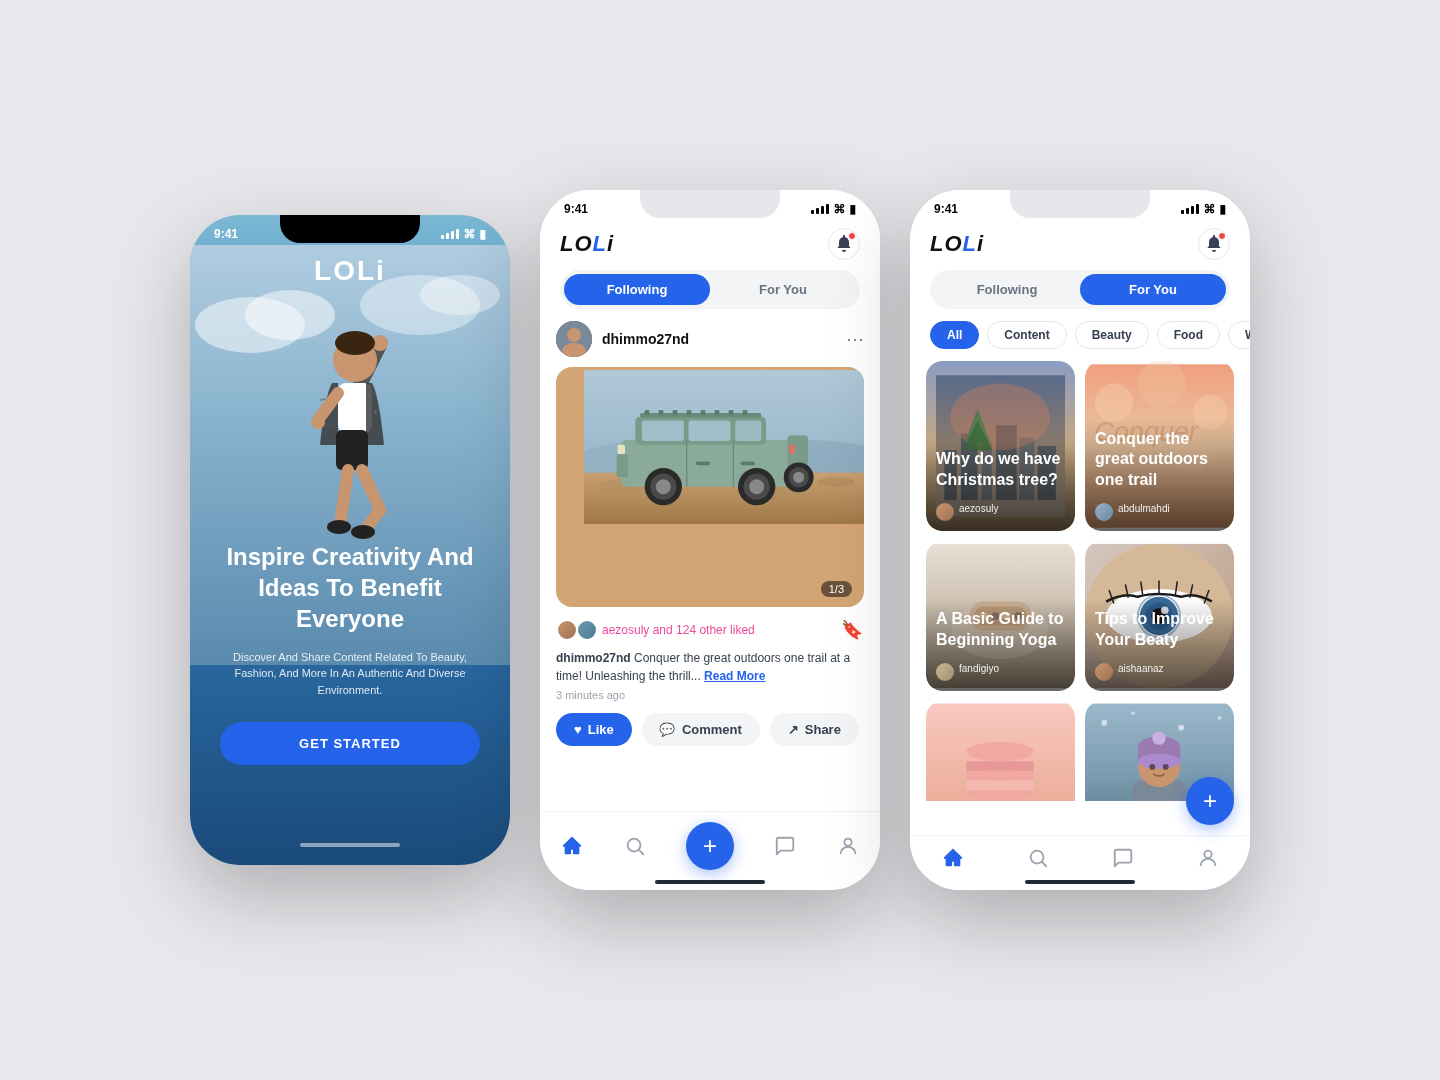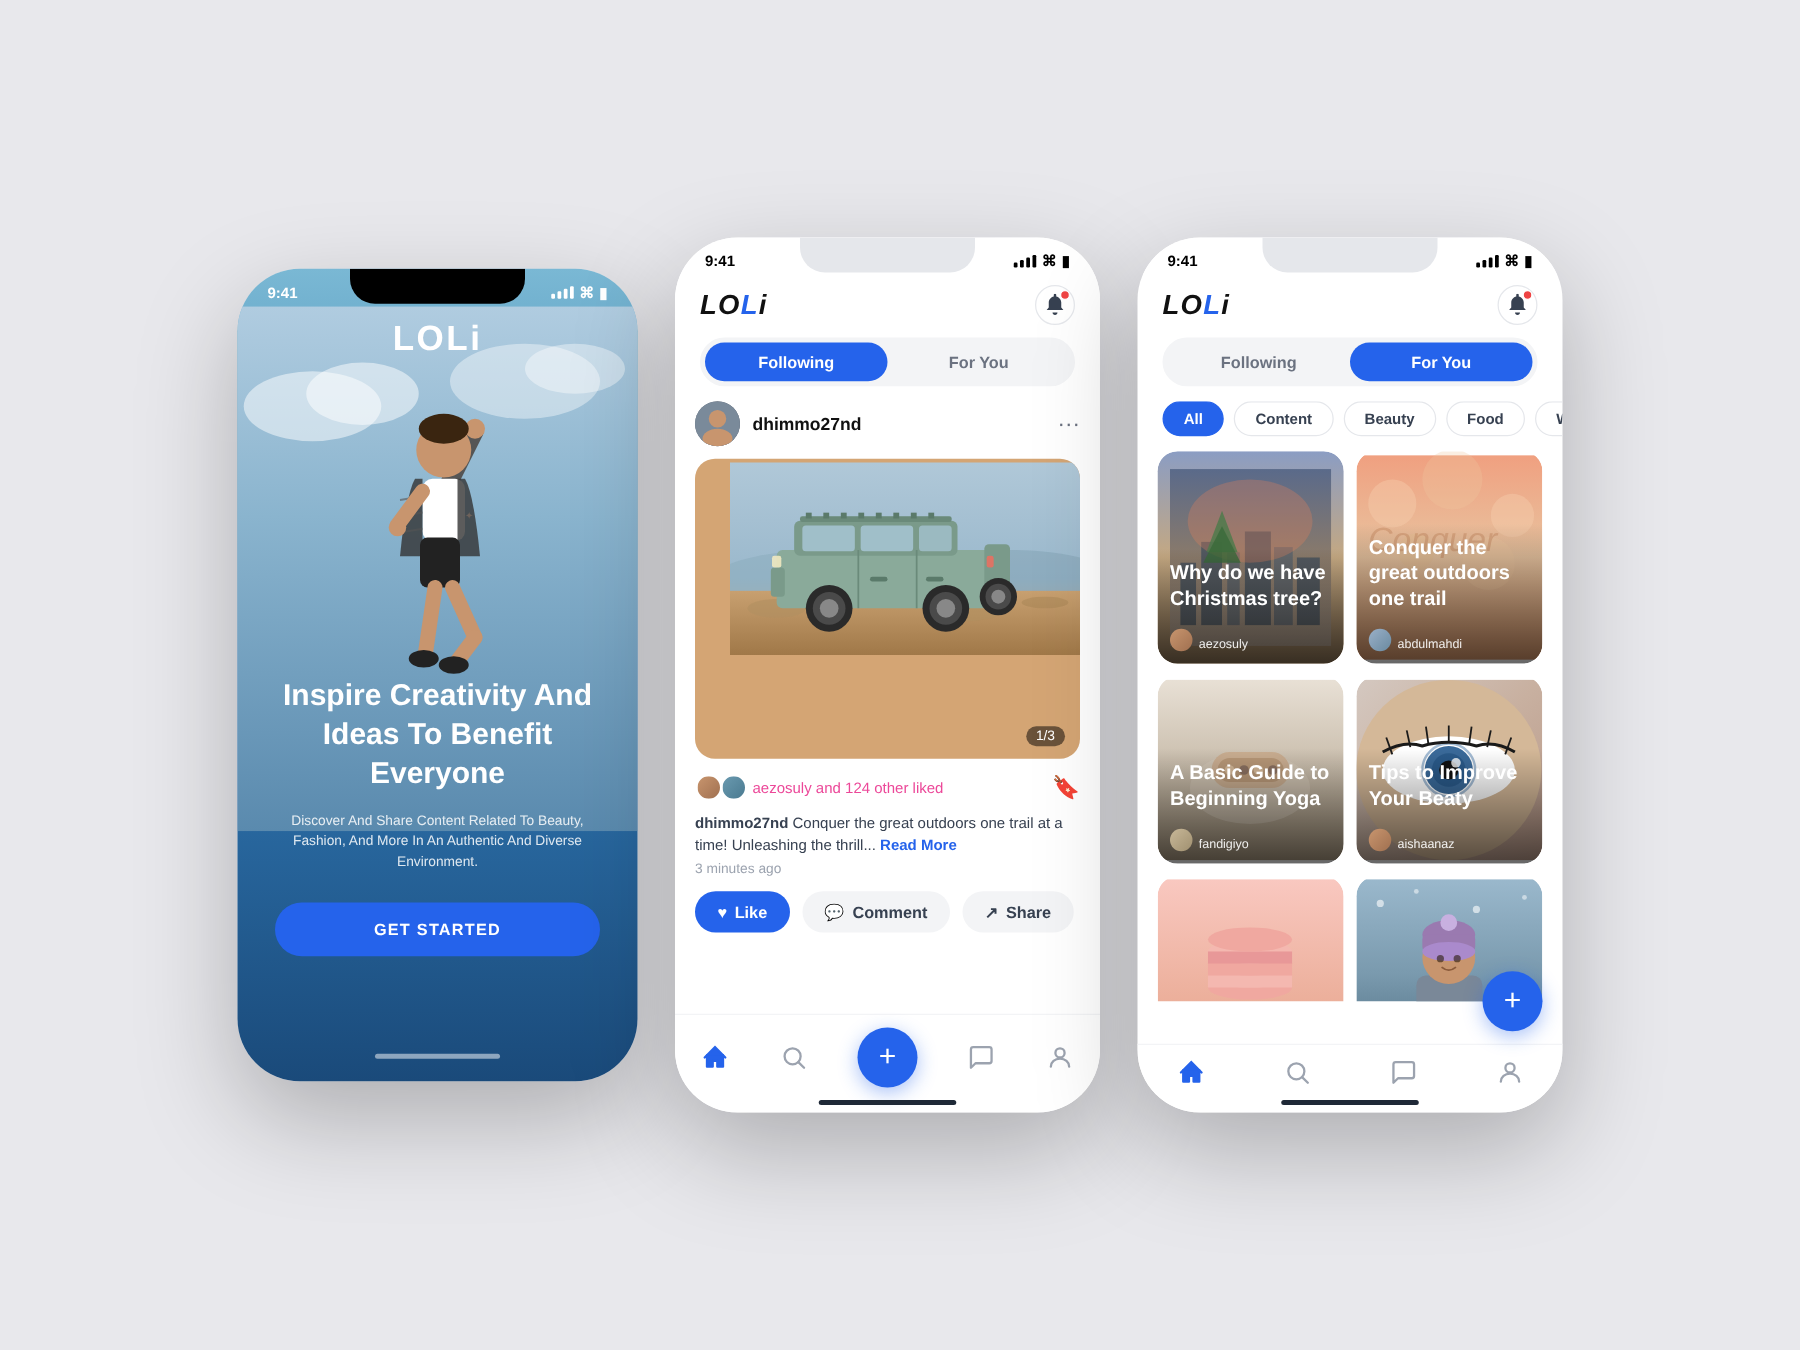"aezosuly" .card-author { align-items: flex-end -> flex-start }
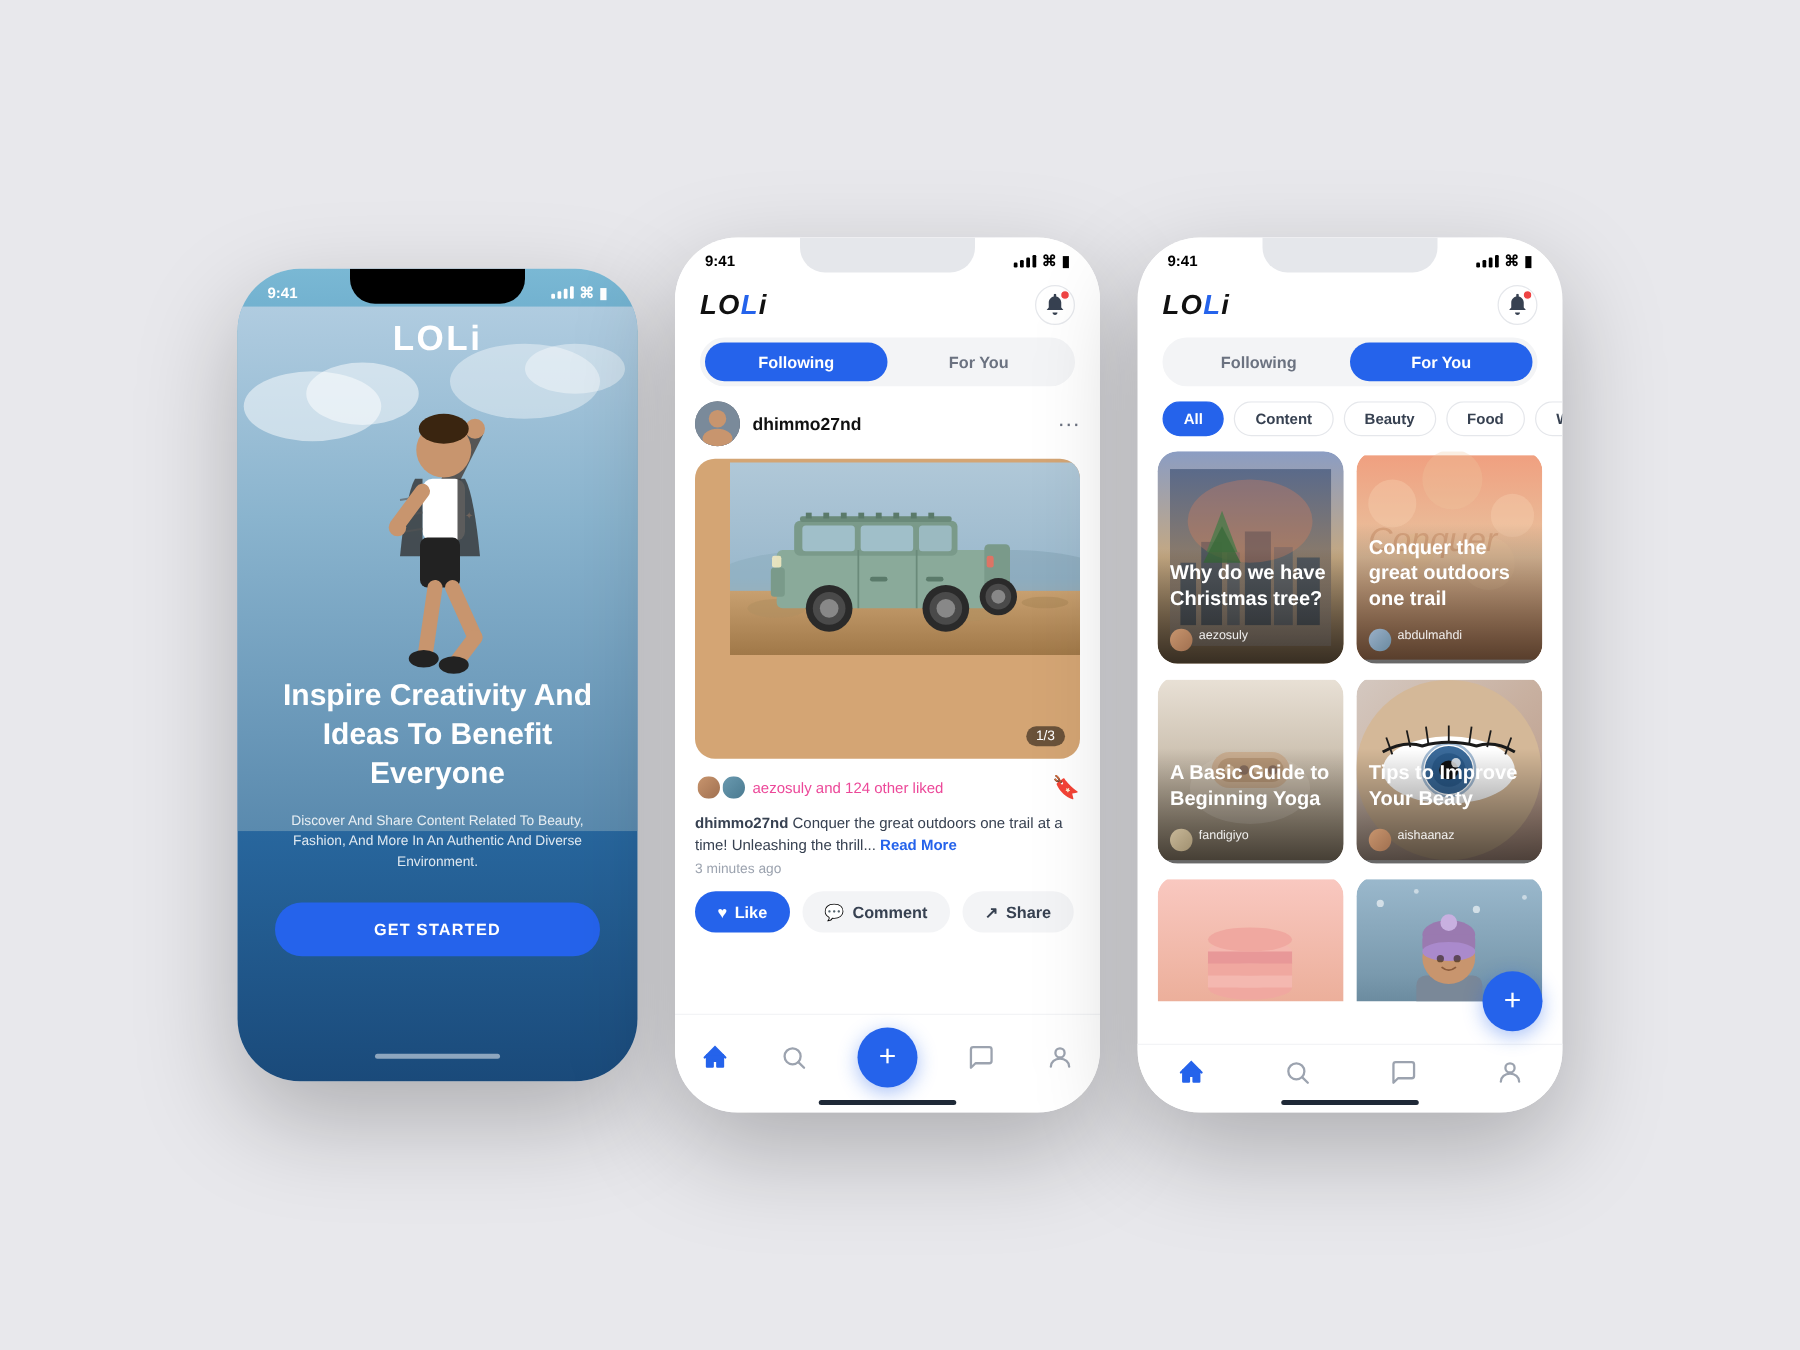"Read More" .read-more { text-decoration: none -> underline }
